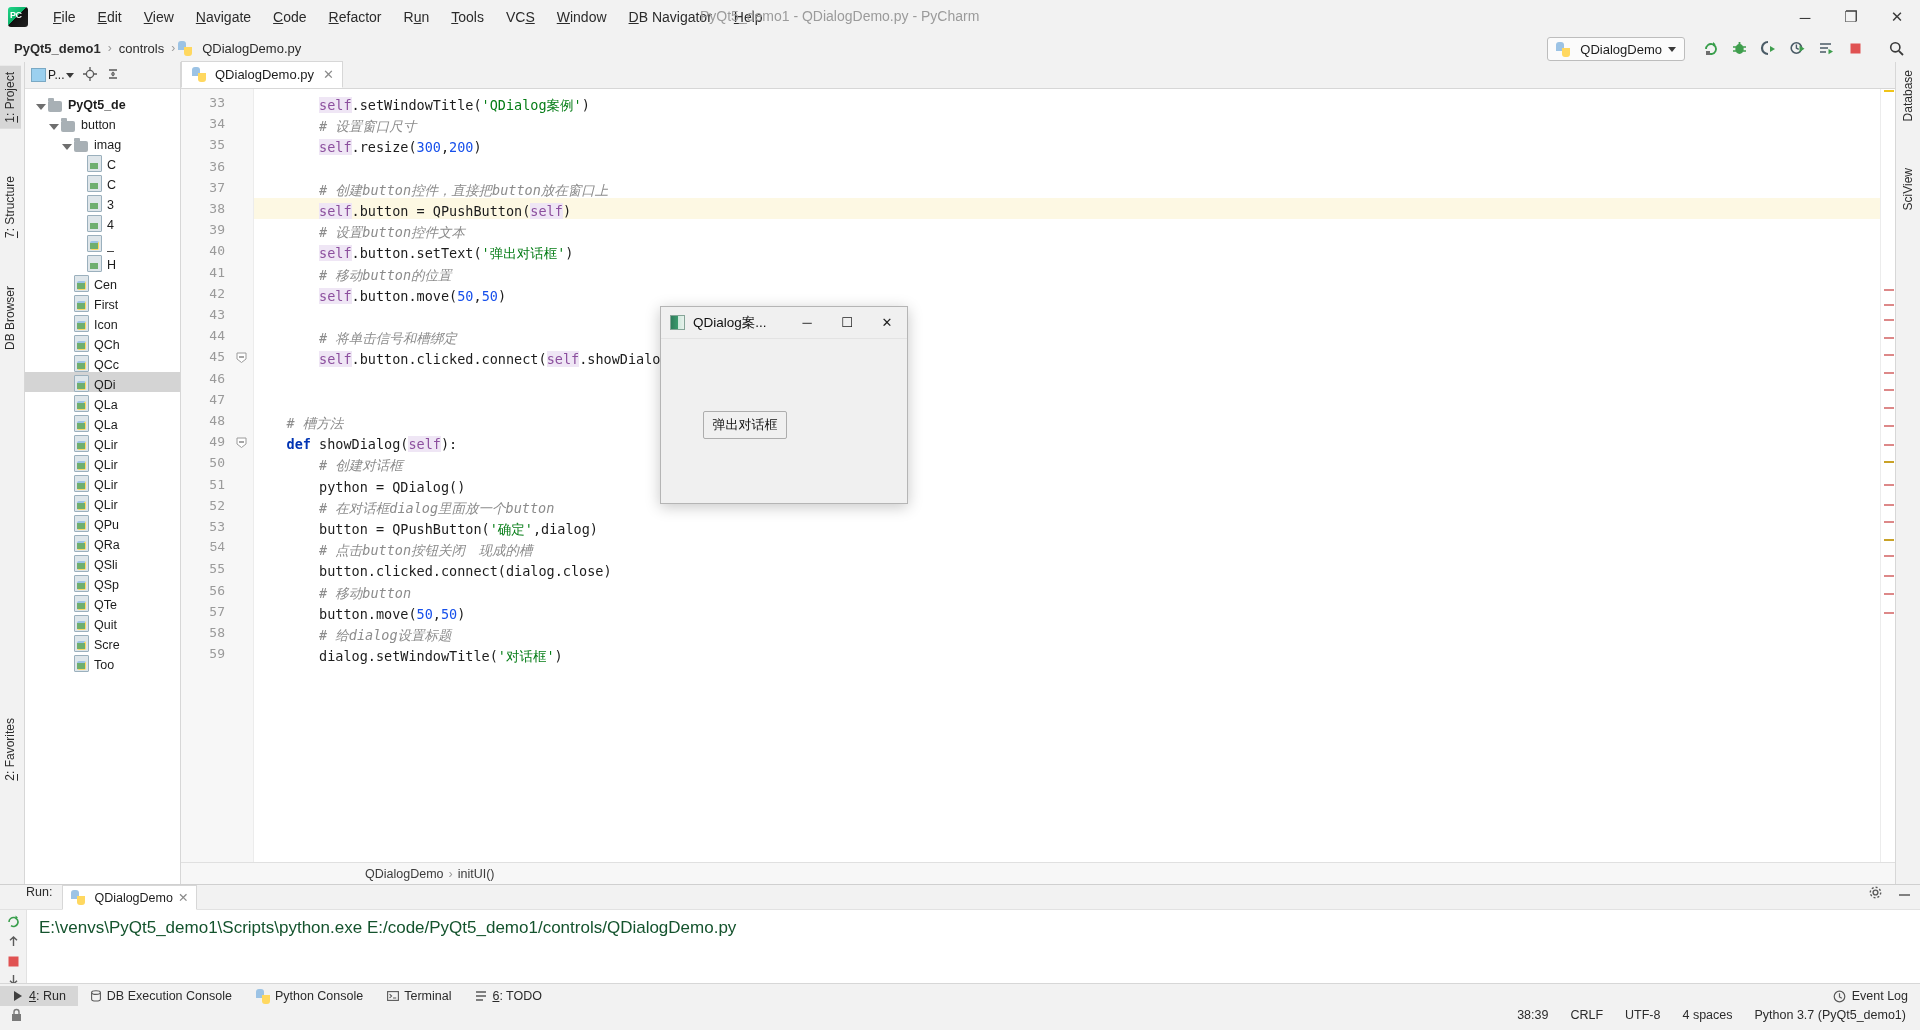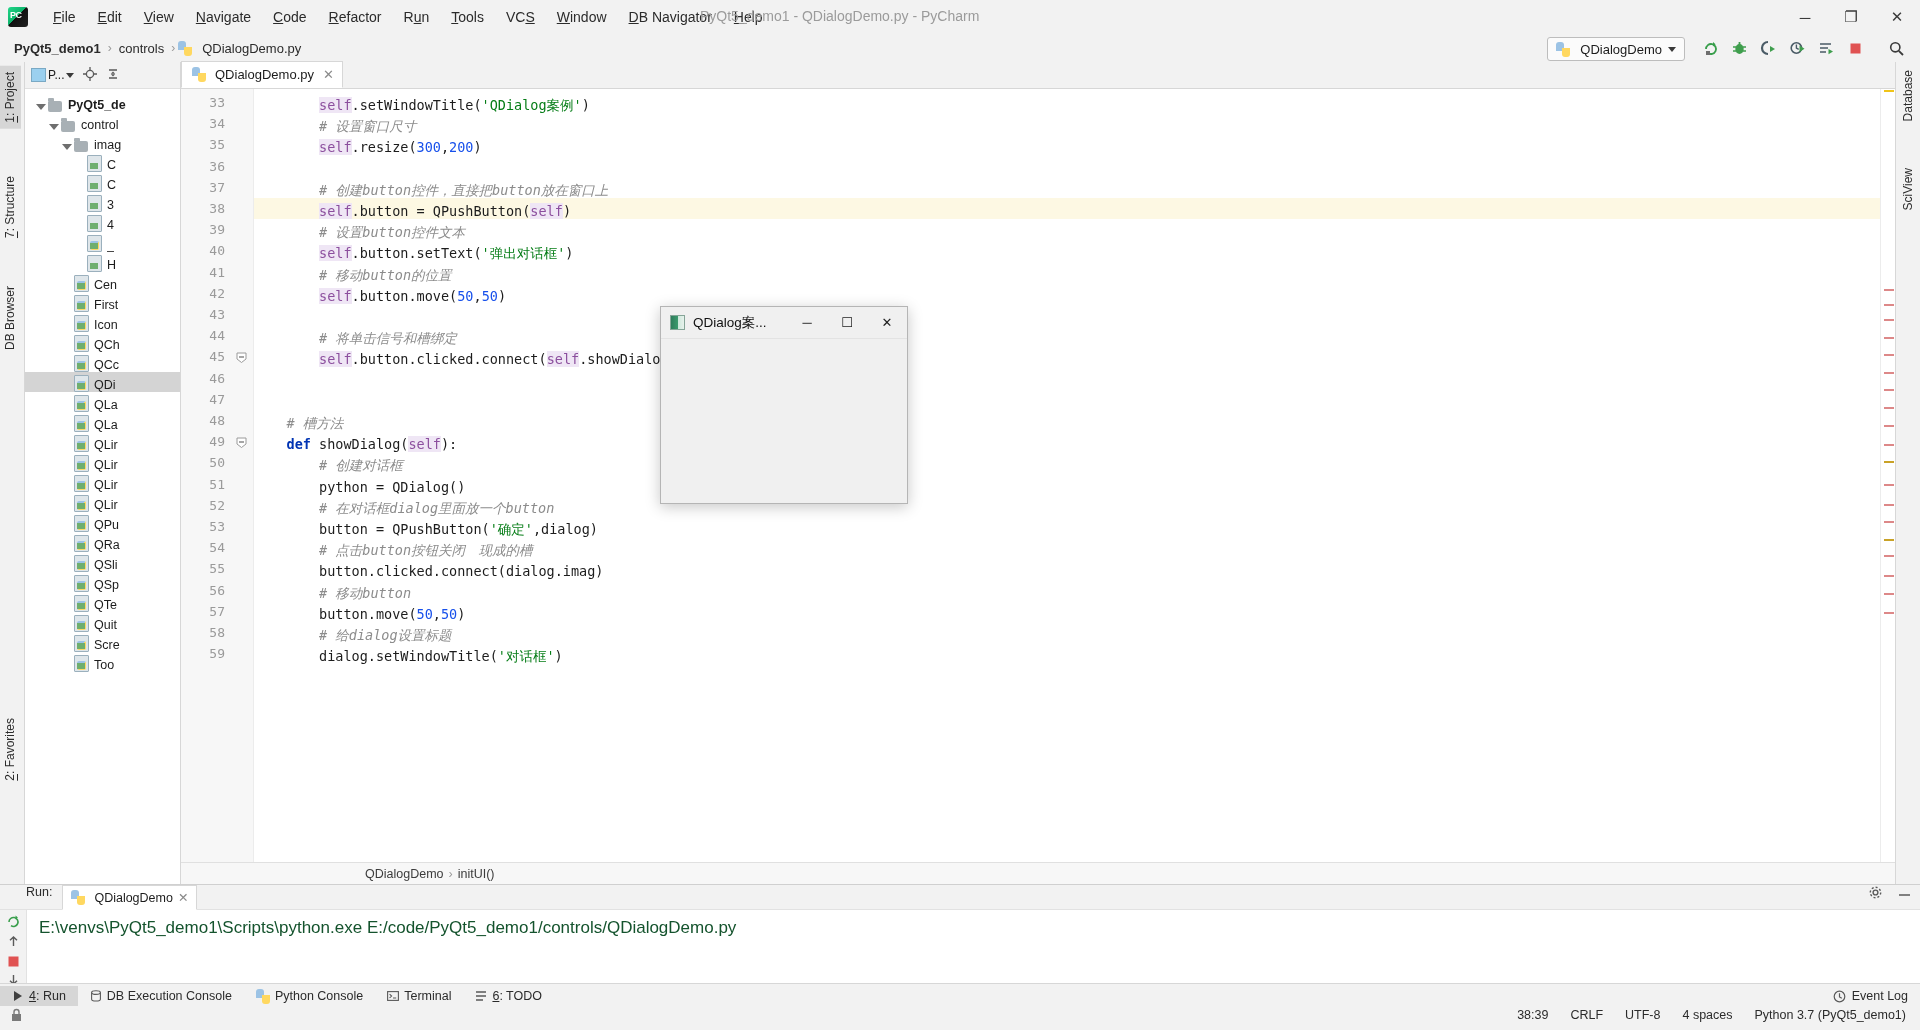"control" span.tname { text: control -> button }
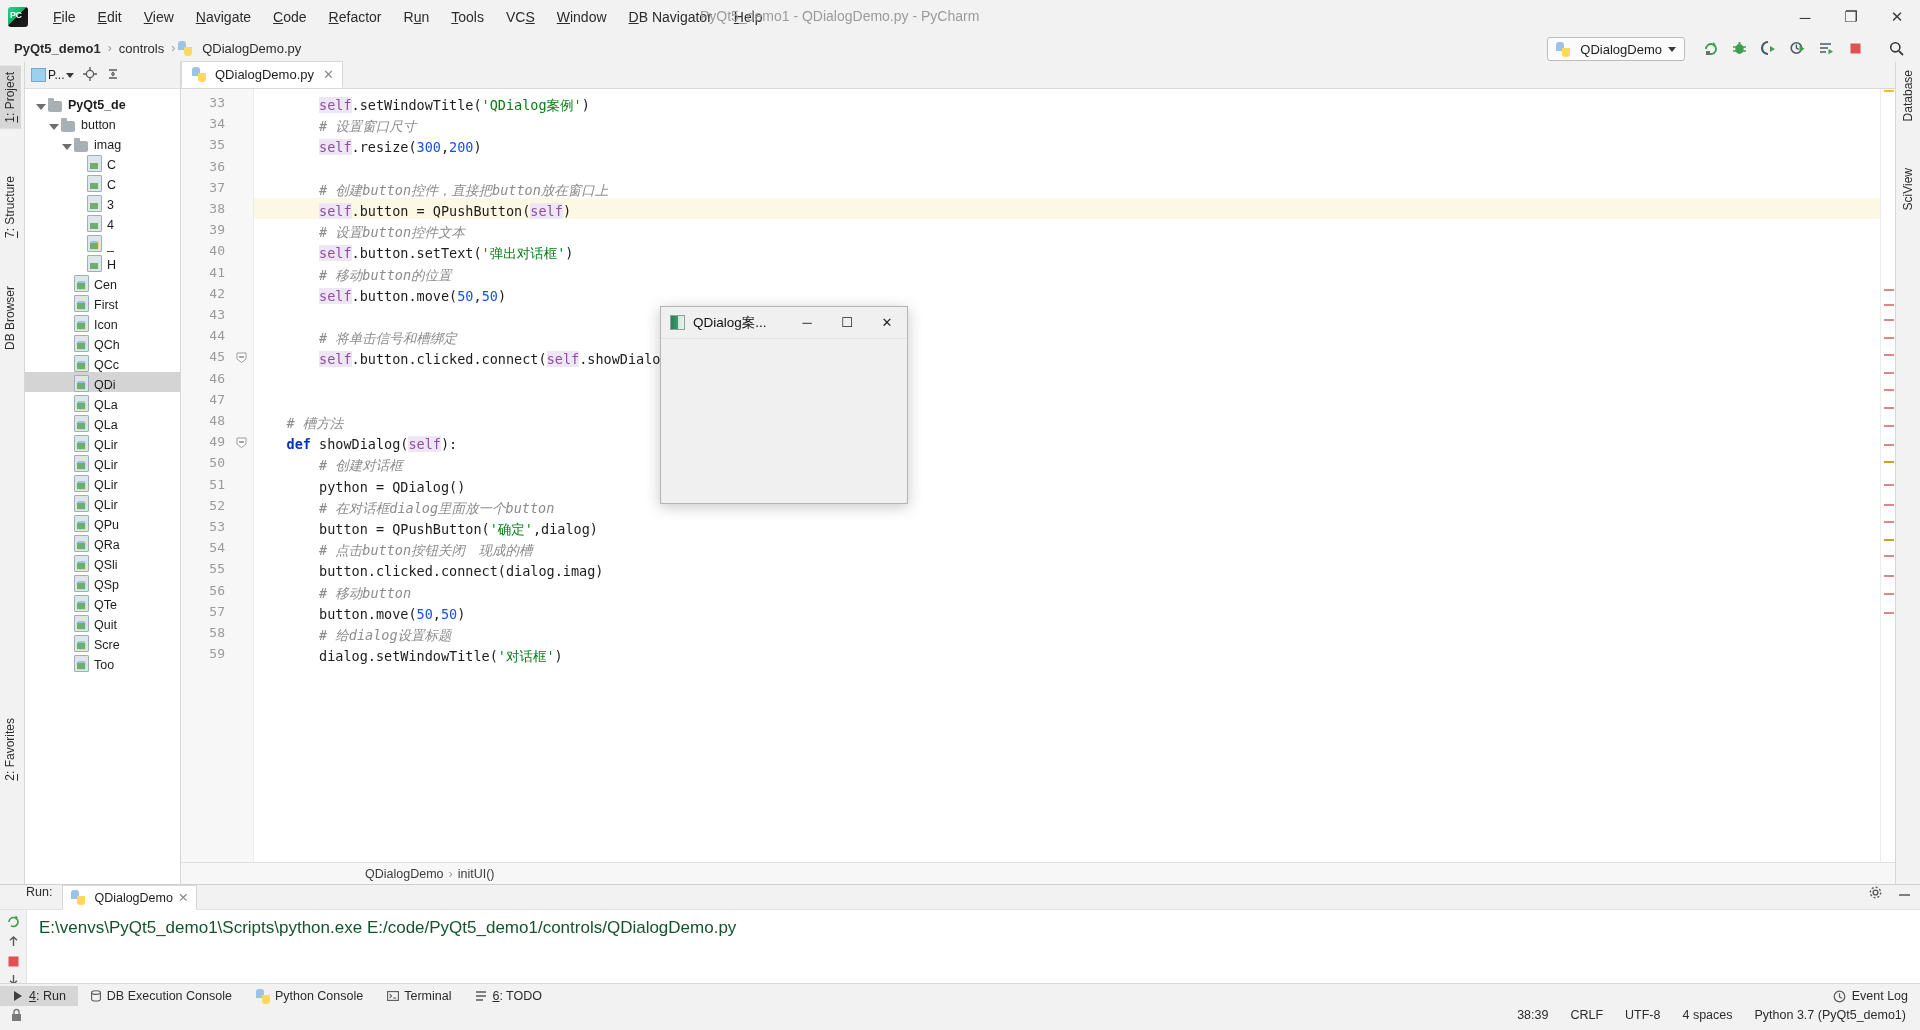"弹出对话框" div.qtbody { html: none -> <div> <div>弹出对话框</div> </div> }
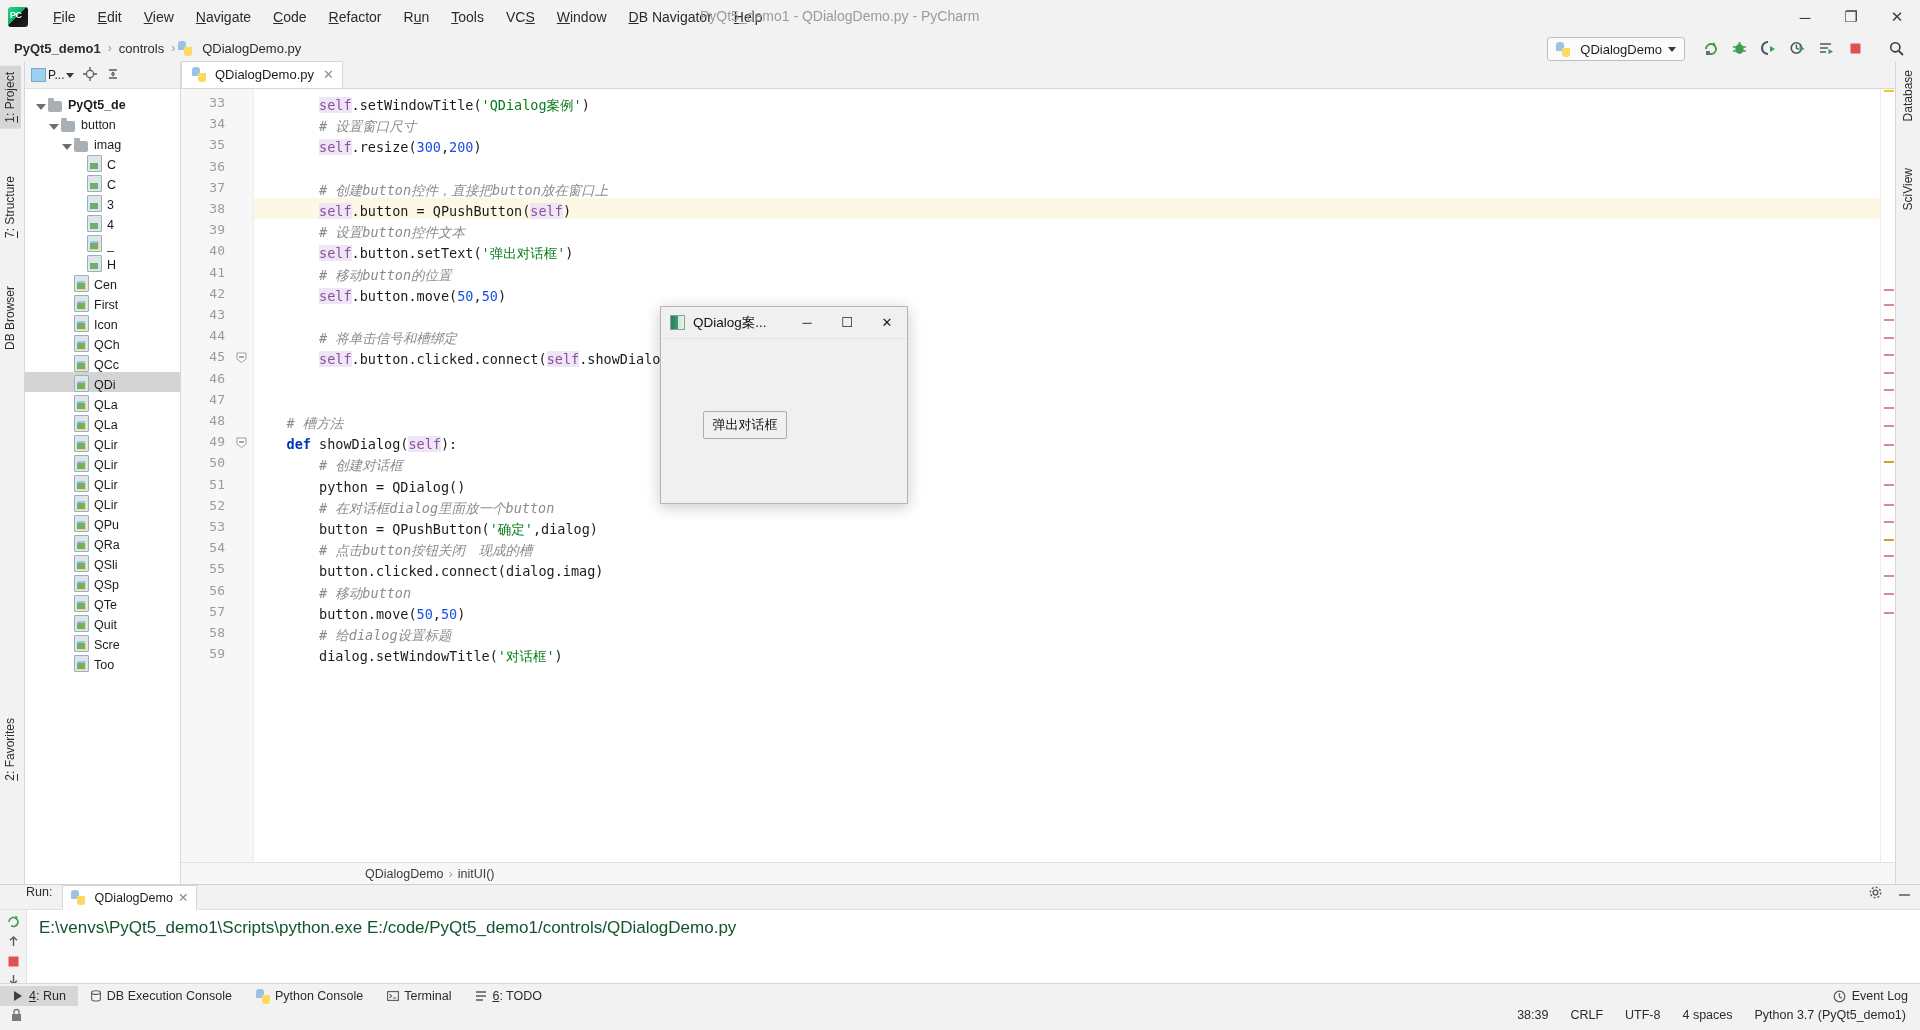"54" div.gnum { font-family: none -> Liberation Mono, monospace }
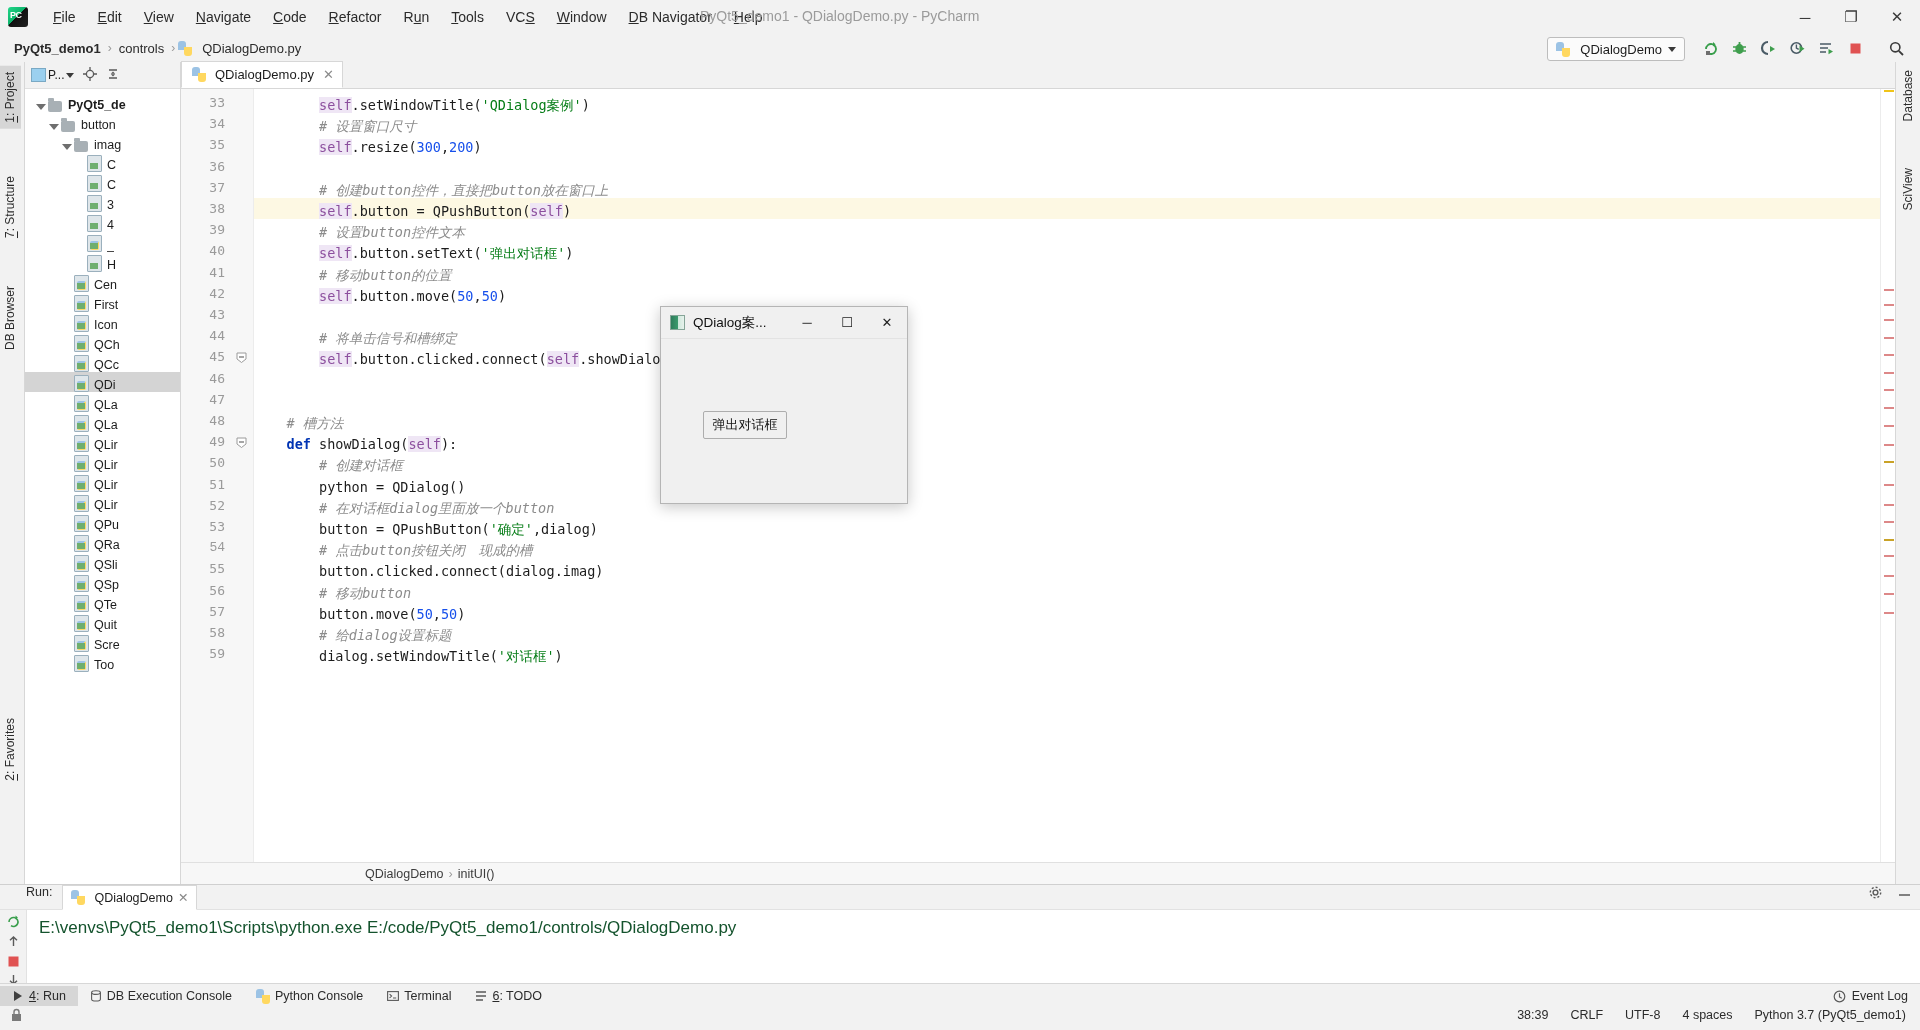"button.clicked.connect(dialog.imag)" div.cl { text: dialog.imag -> dialog.close }
